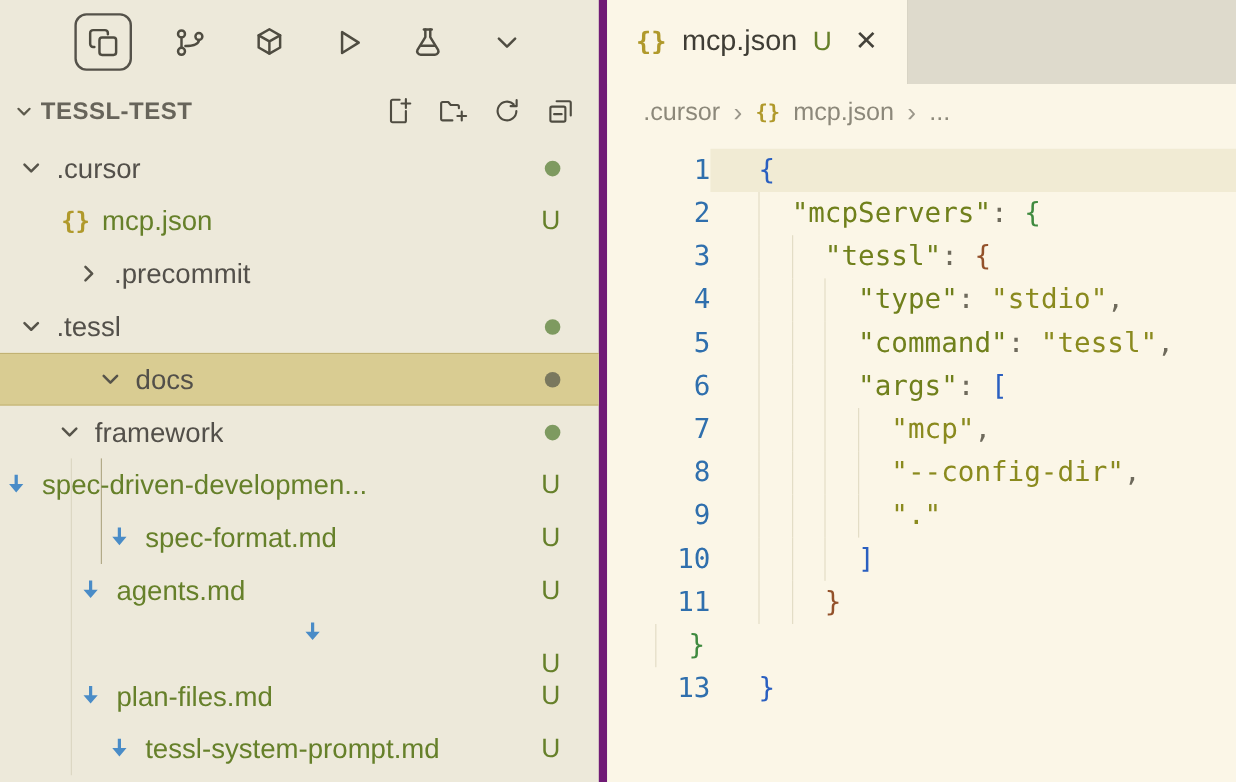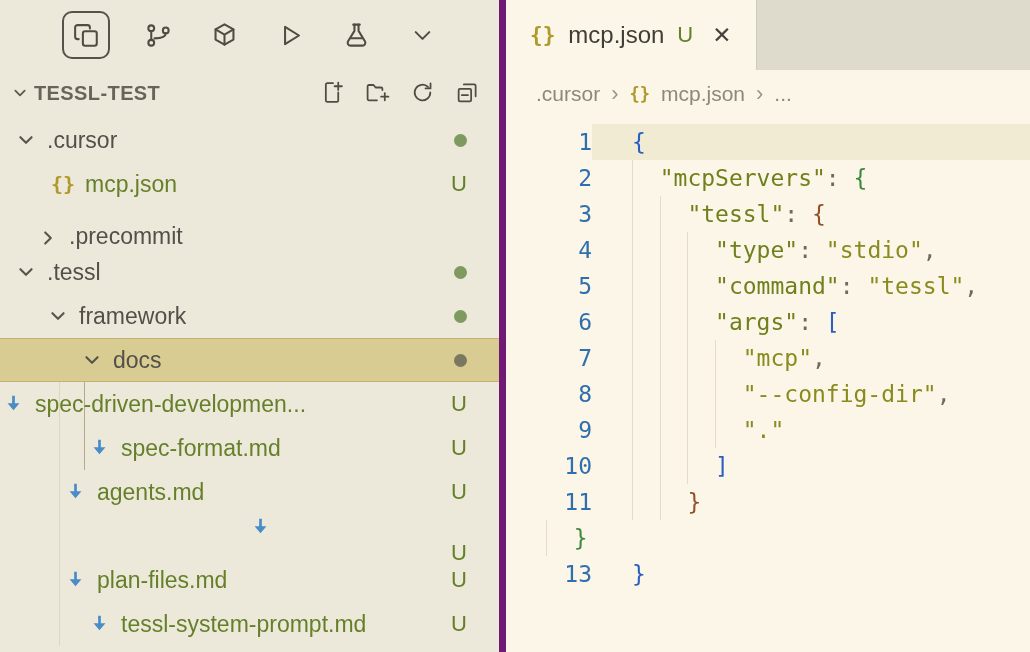".precommit" div.trow { align-items: flex-end -> none; padding-left: 36px -> 62px }
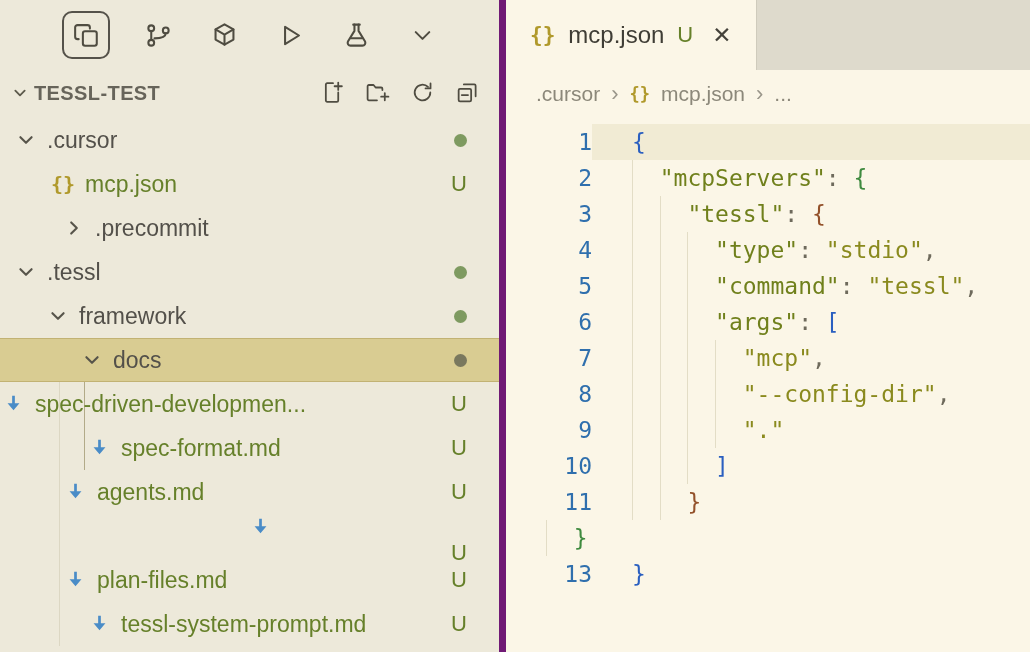"framework" div.trow { order: before "docs" -> after "docs" }
